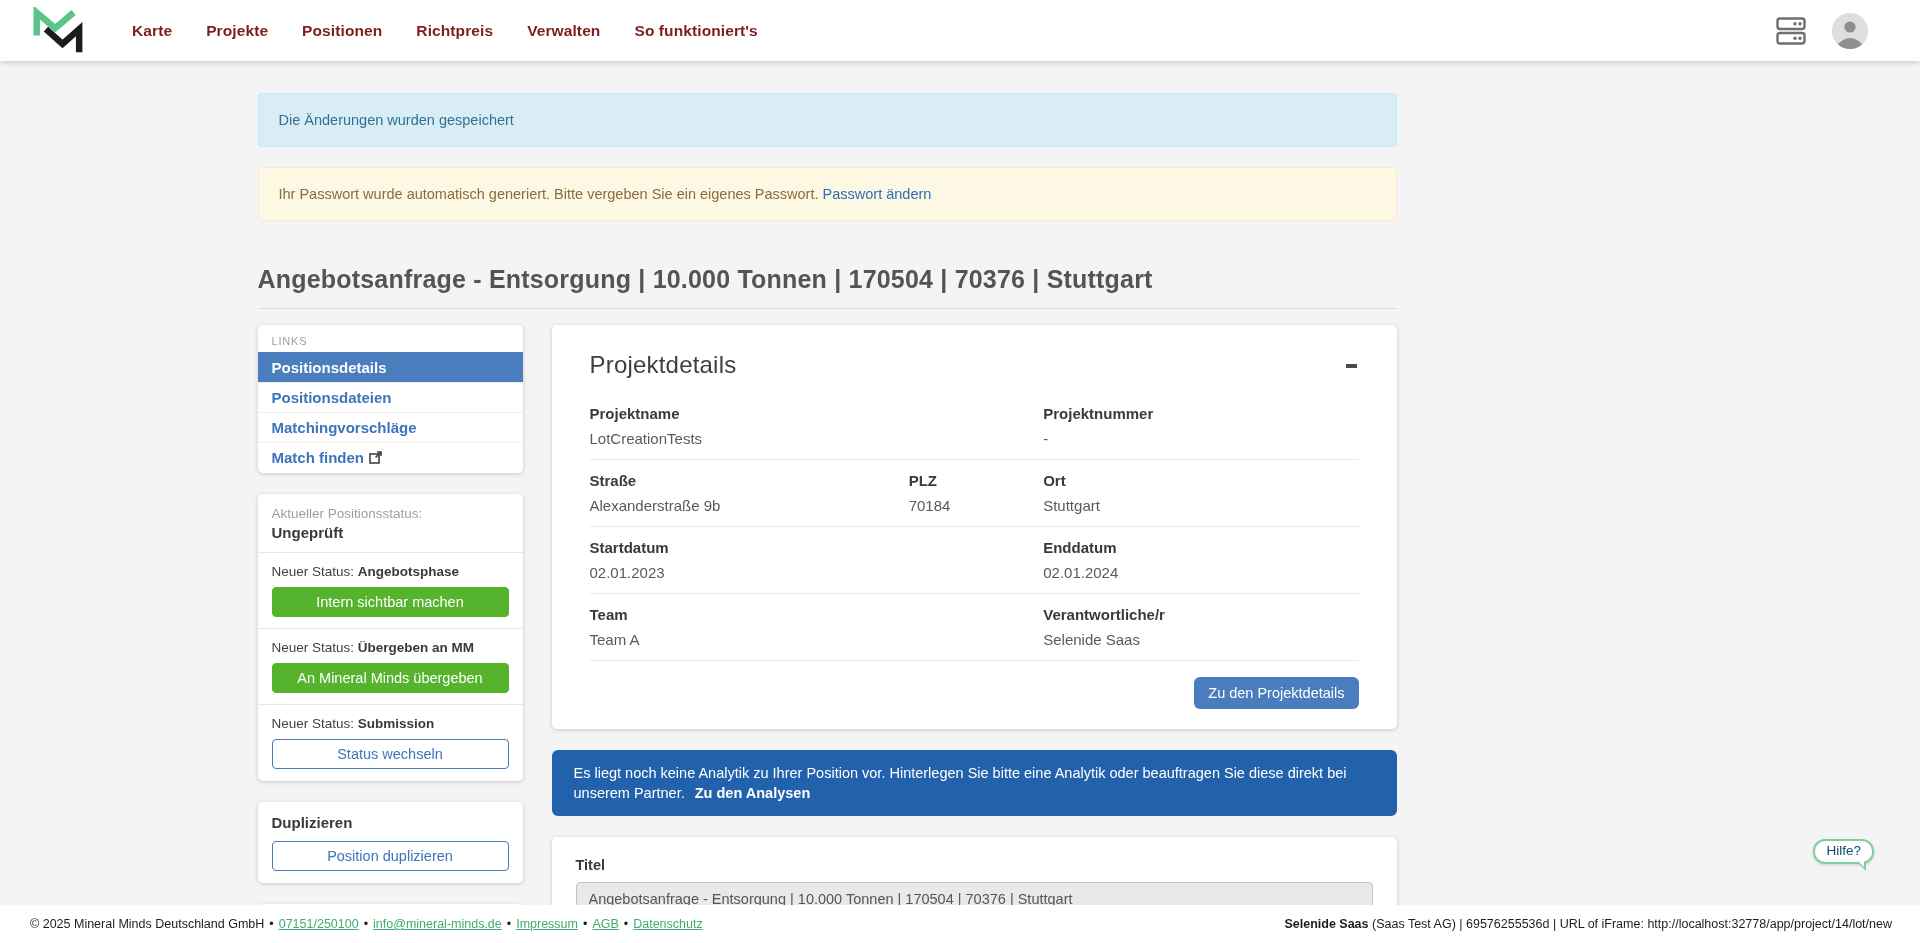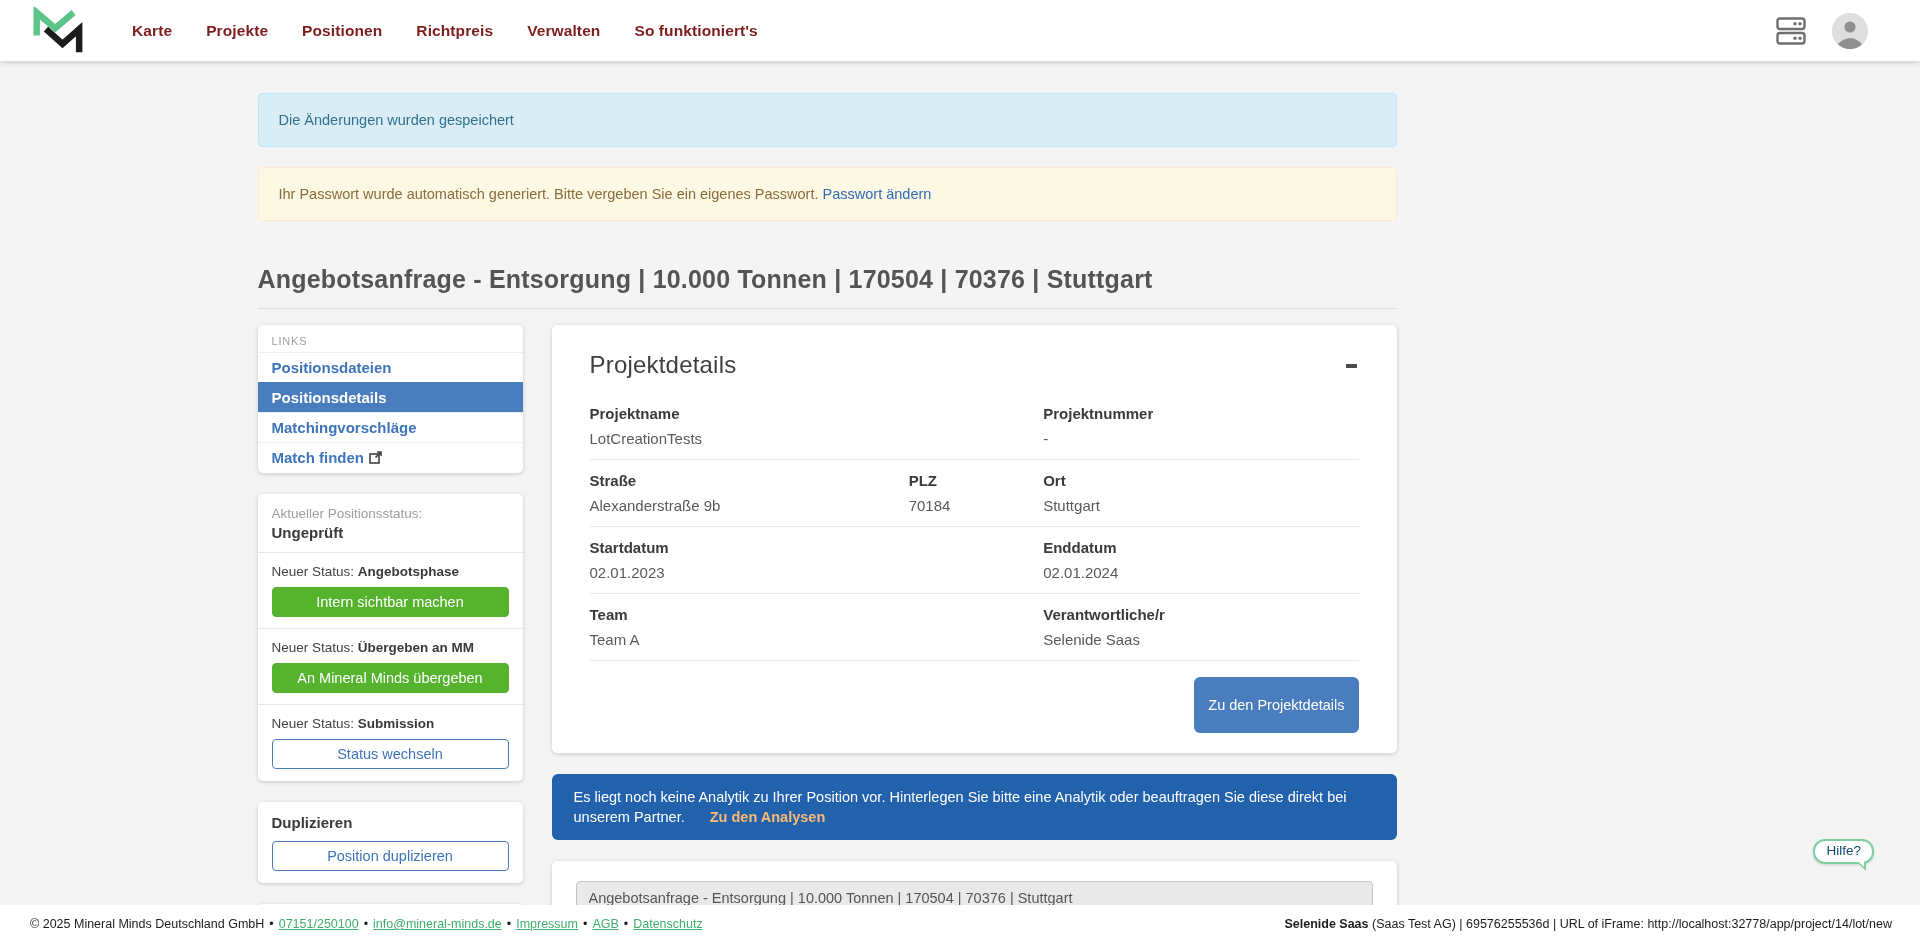"Positionsdateien" a.link-item { order: before "Positionsdetails" -> after "Positionsdetails" }
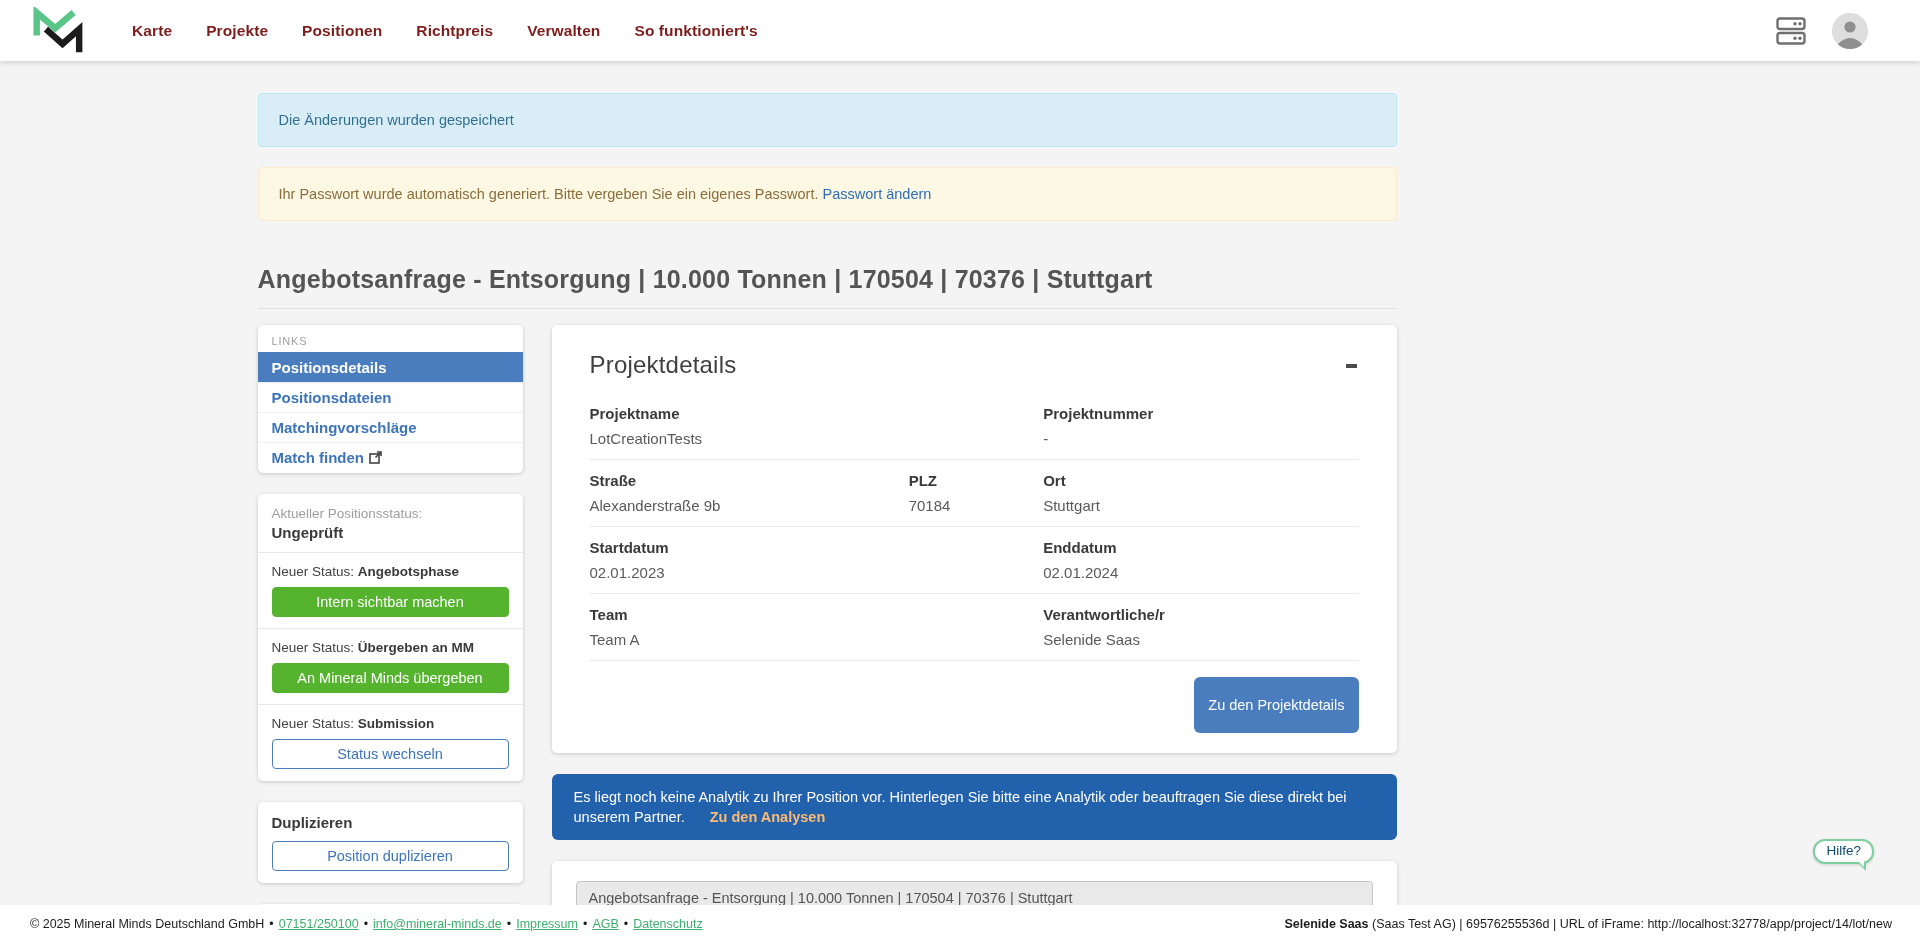"Zu den Projektdetails" .btn-blue { padding: 20px 14px -> 8px 14px }
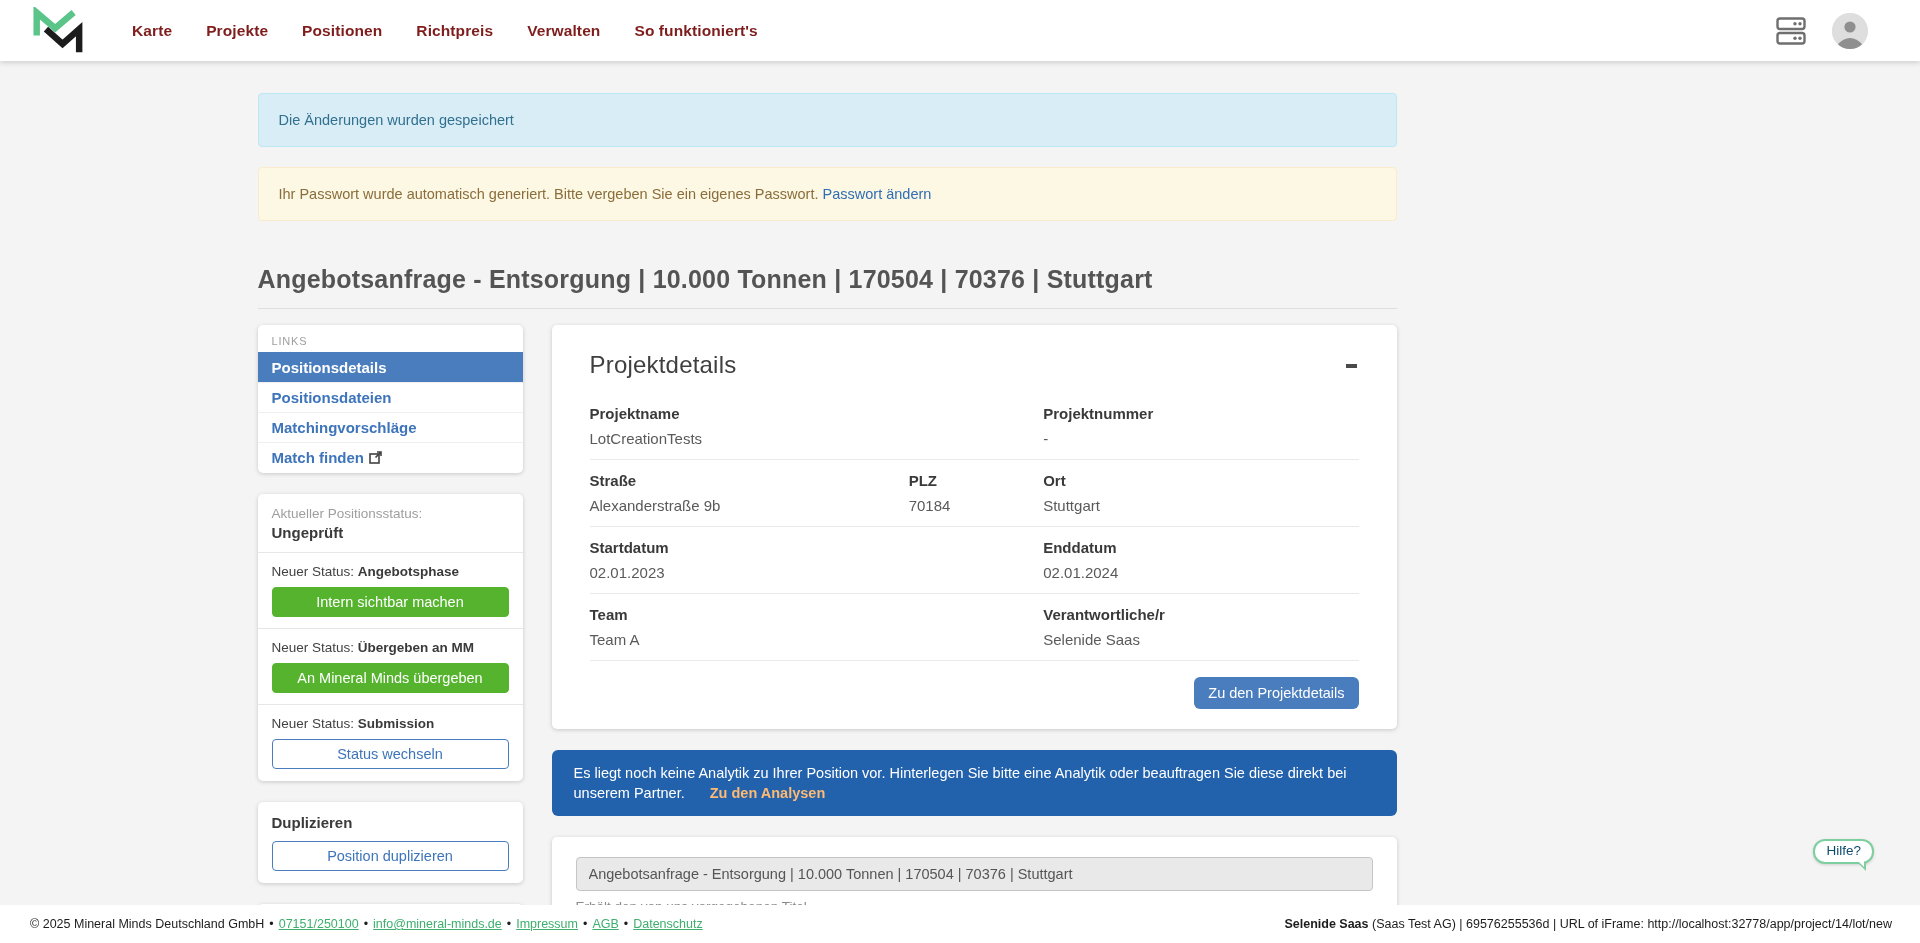"Zu den Analysen" .analytics-banner a { color: #fdba74 -> #ffffff; margin-left: 21px -> 6px }
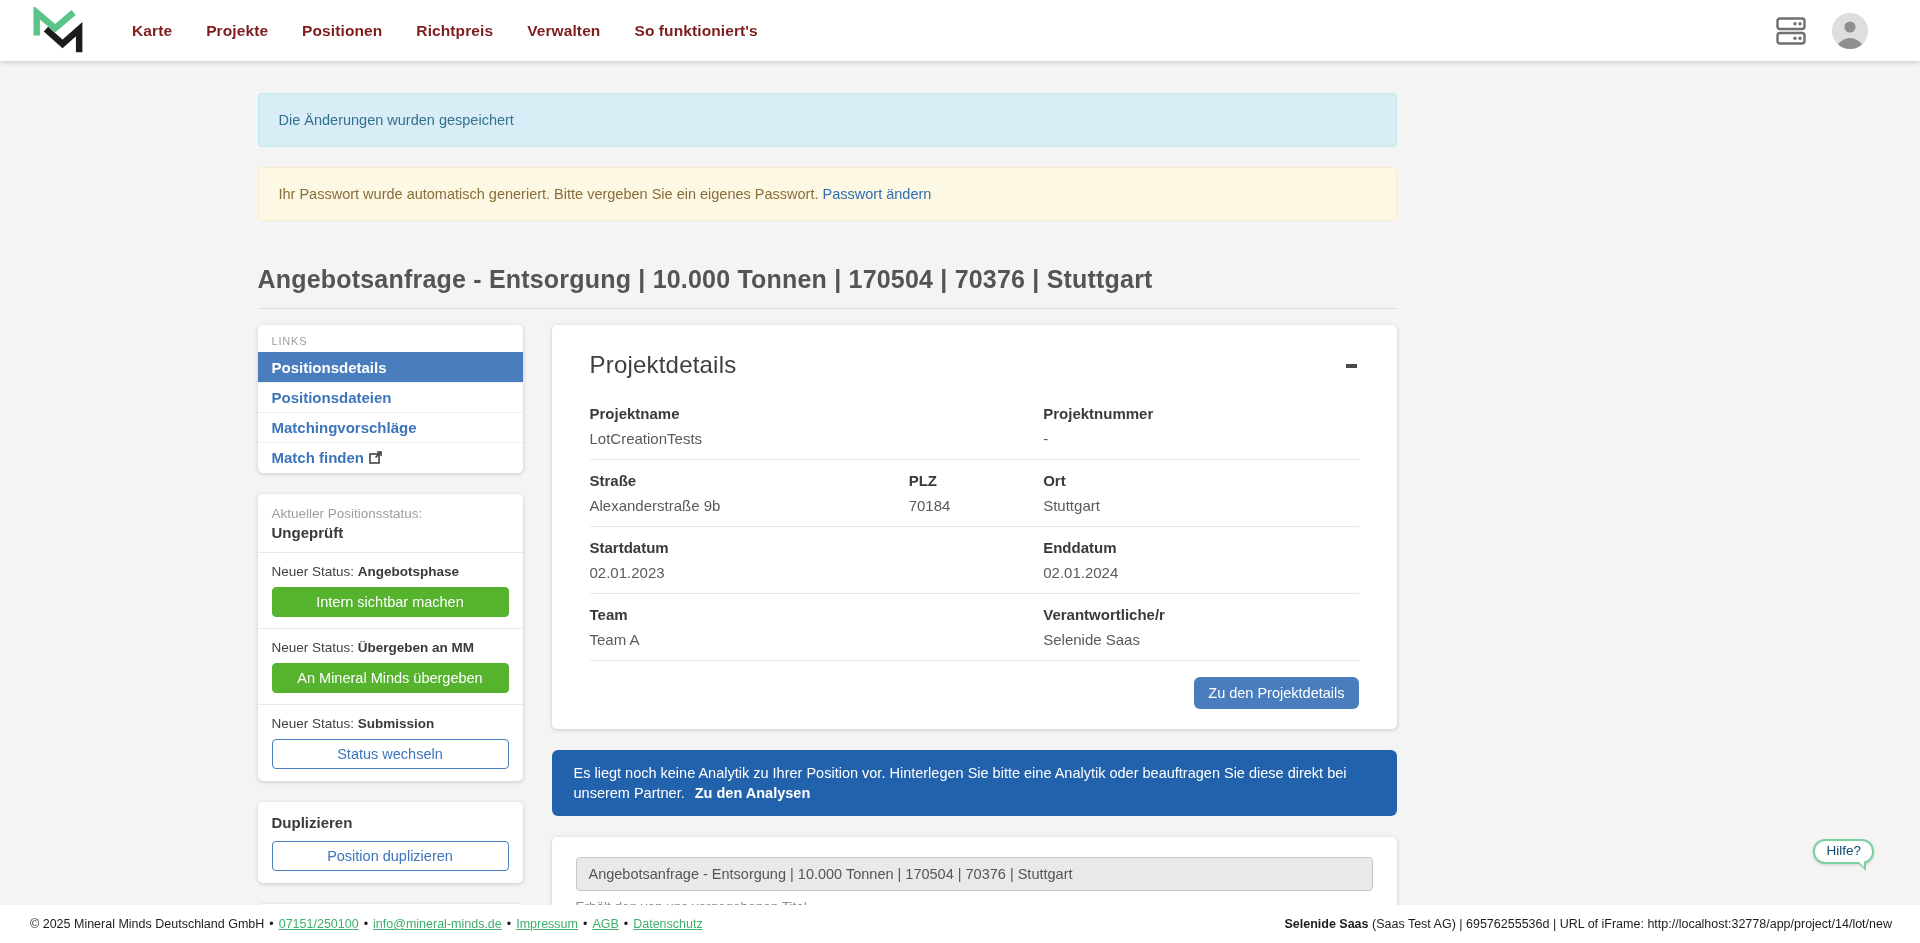"Titel" div.form-label { html: none -> <div>Titel</div> }
